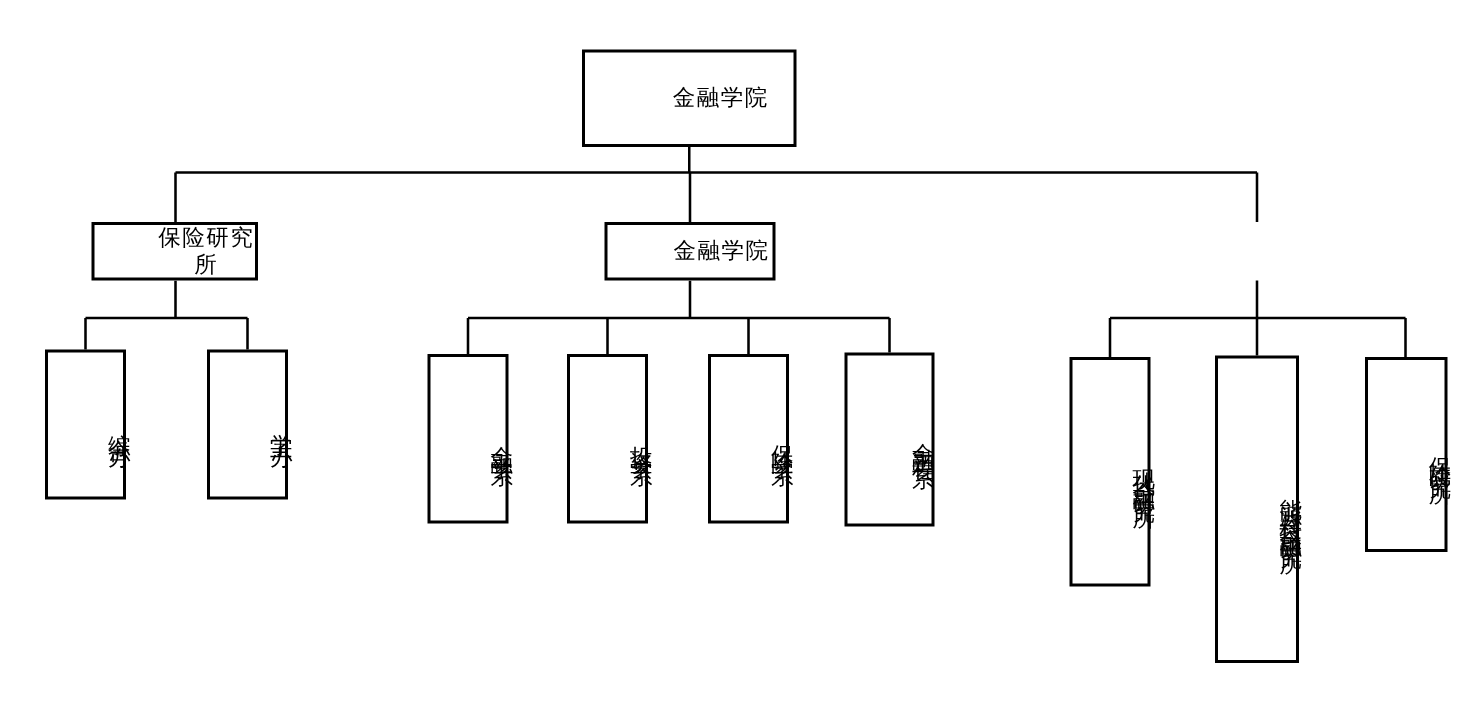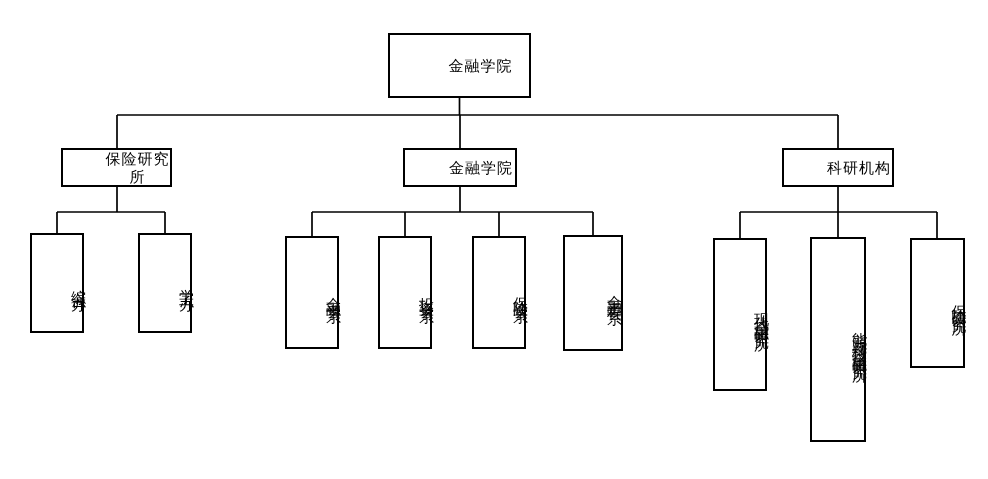"科研机构" div.node { html: <div> <span>科研机构</span> </div> -> none }
